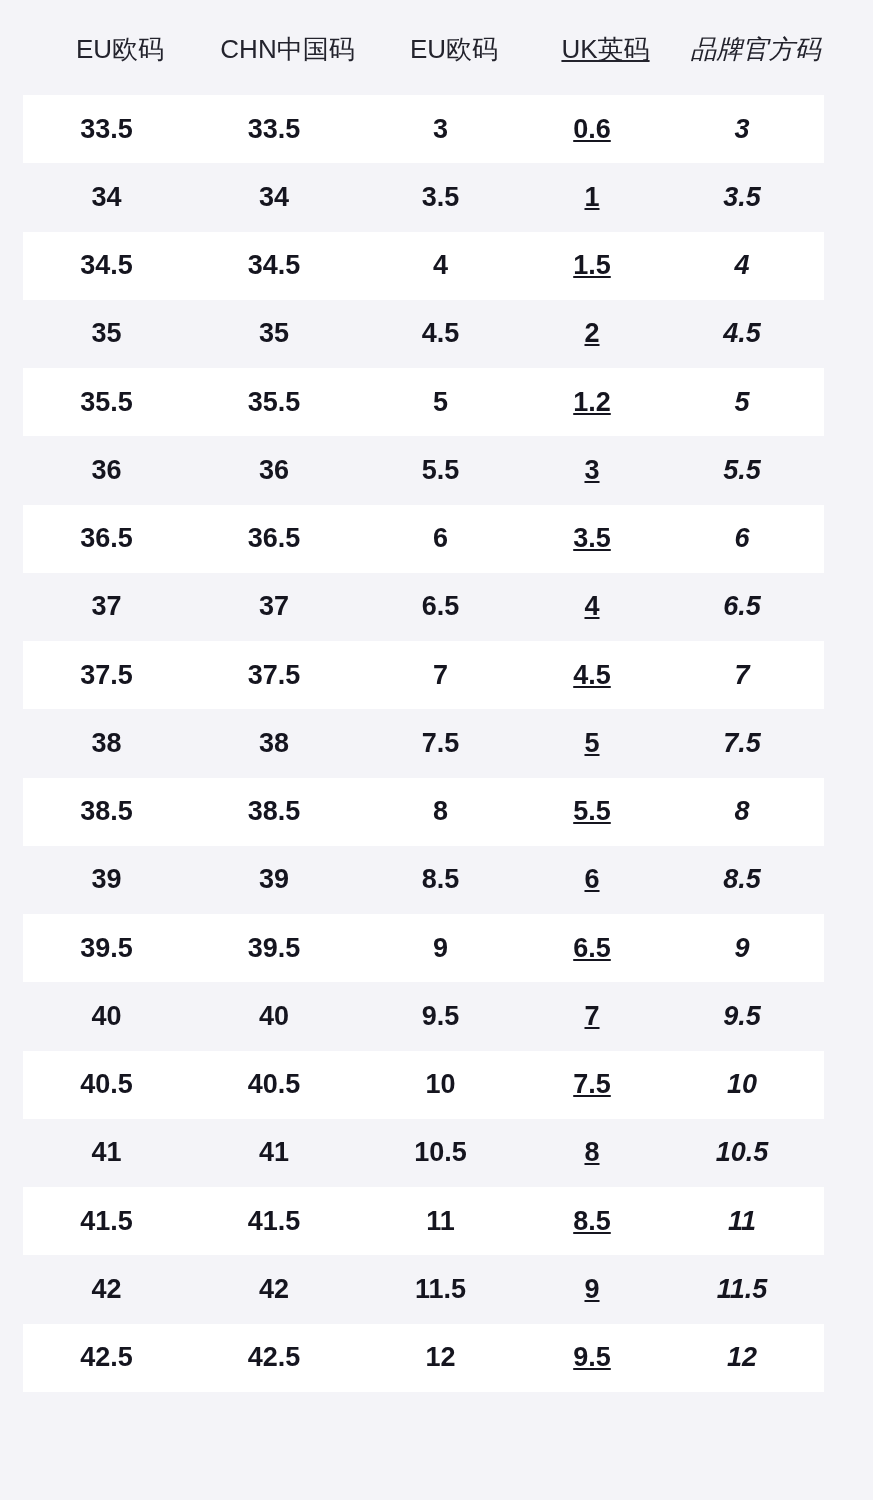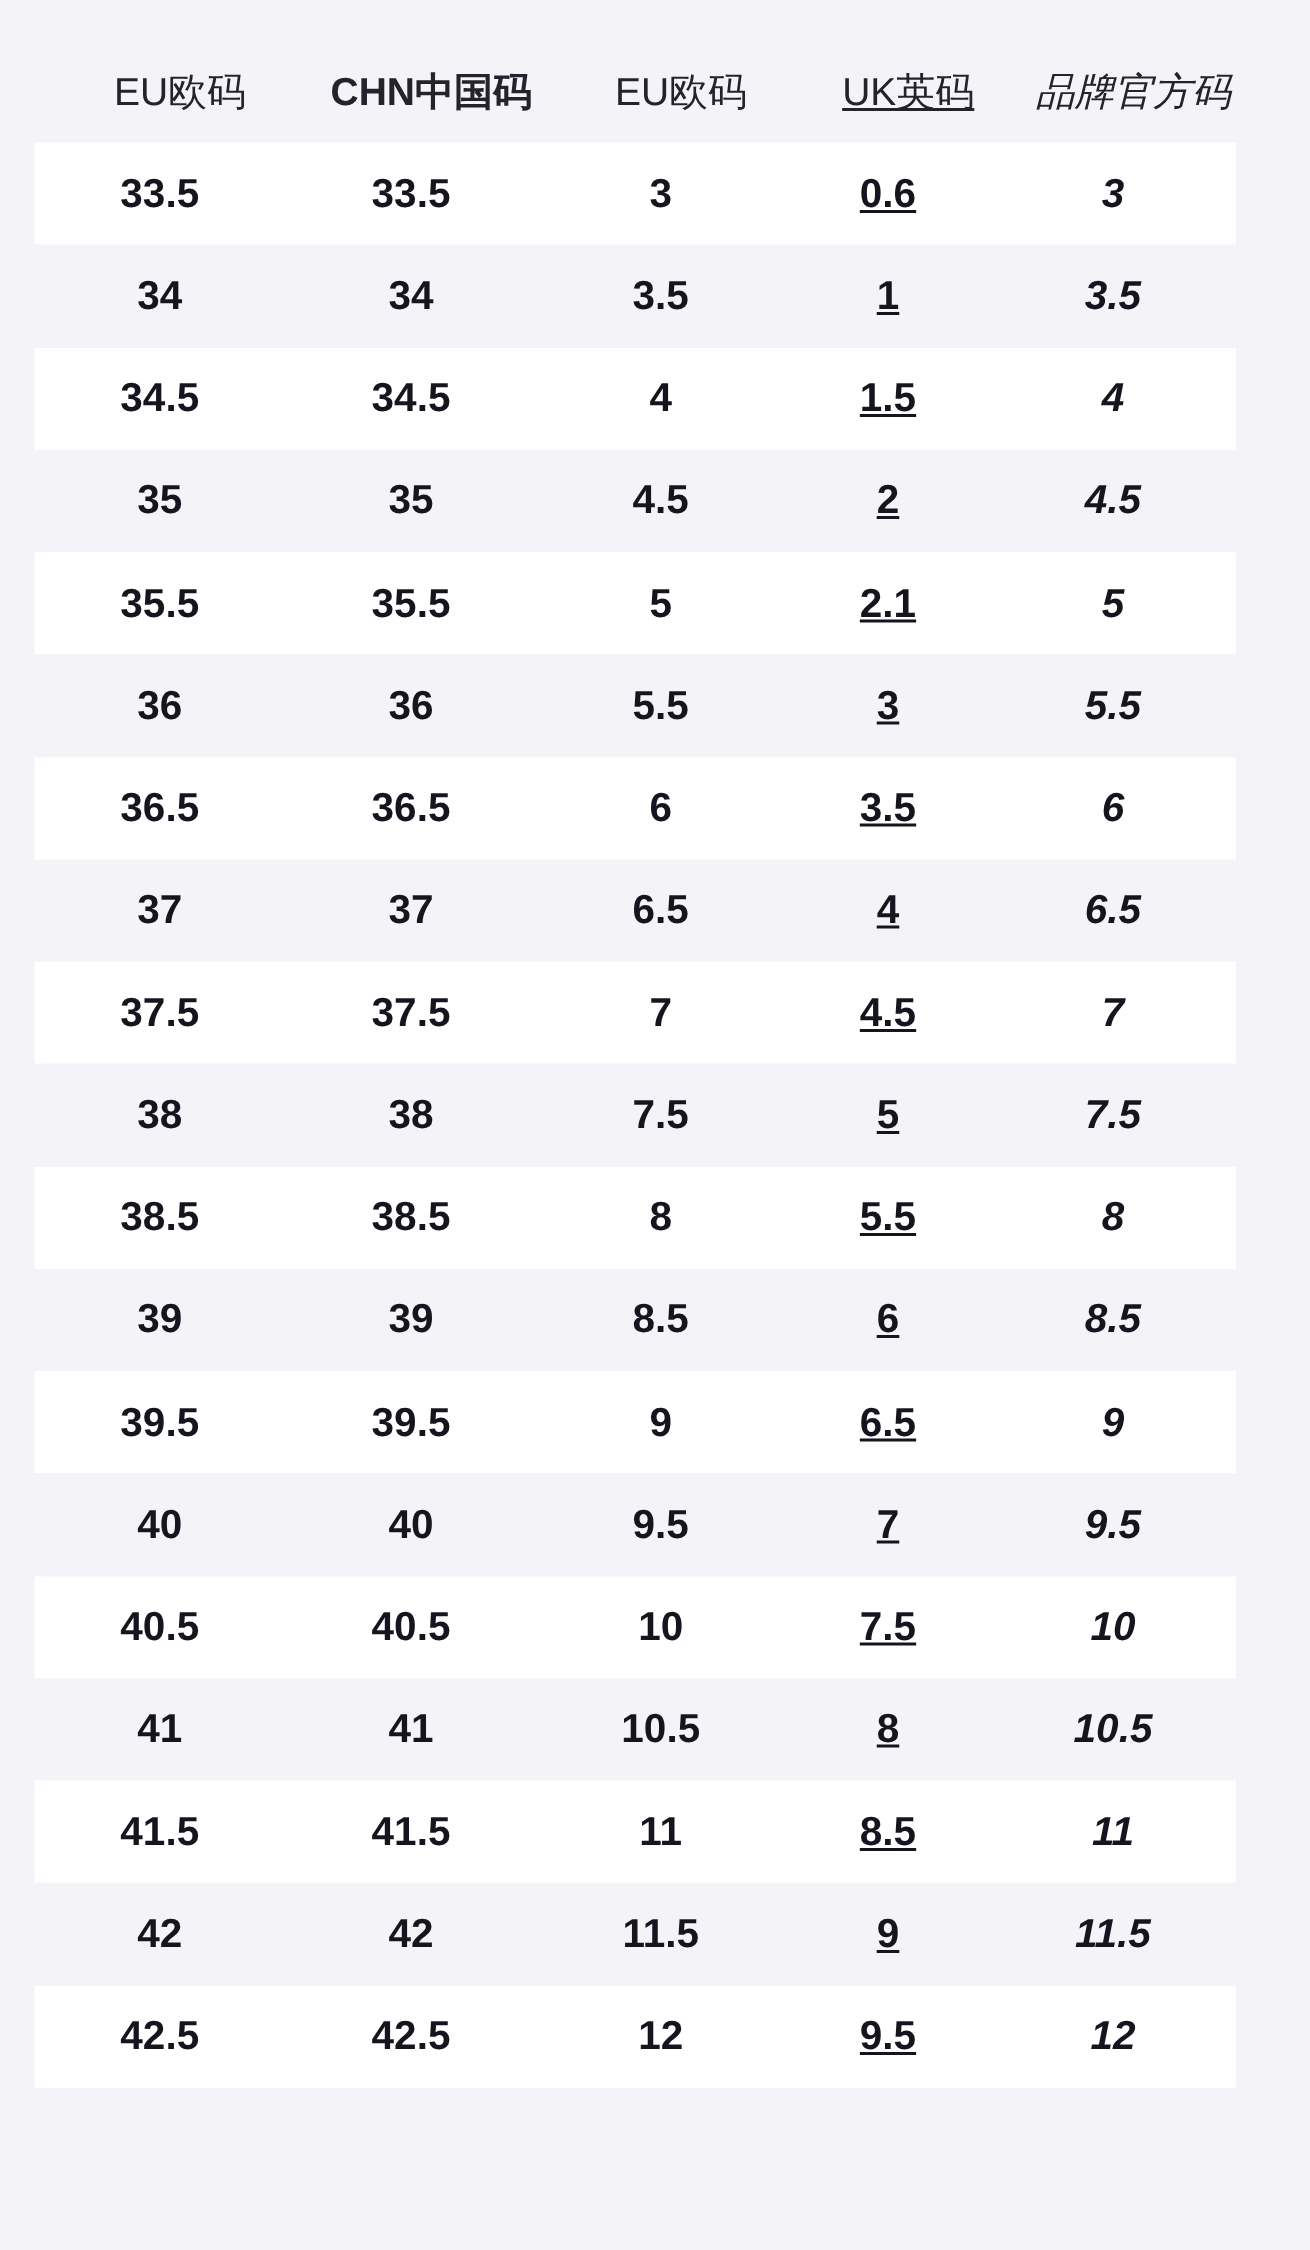"EU欧码" .table-header { align-items: center -> flex-start }
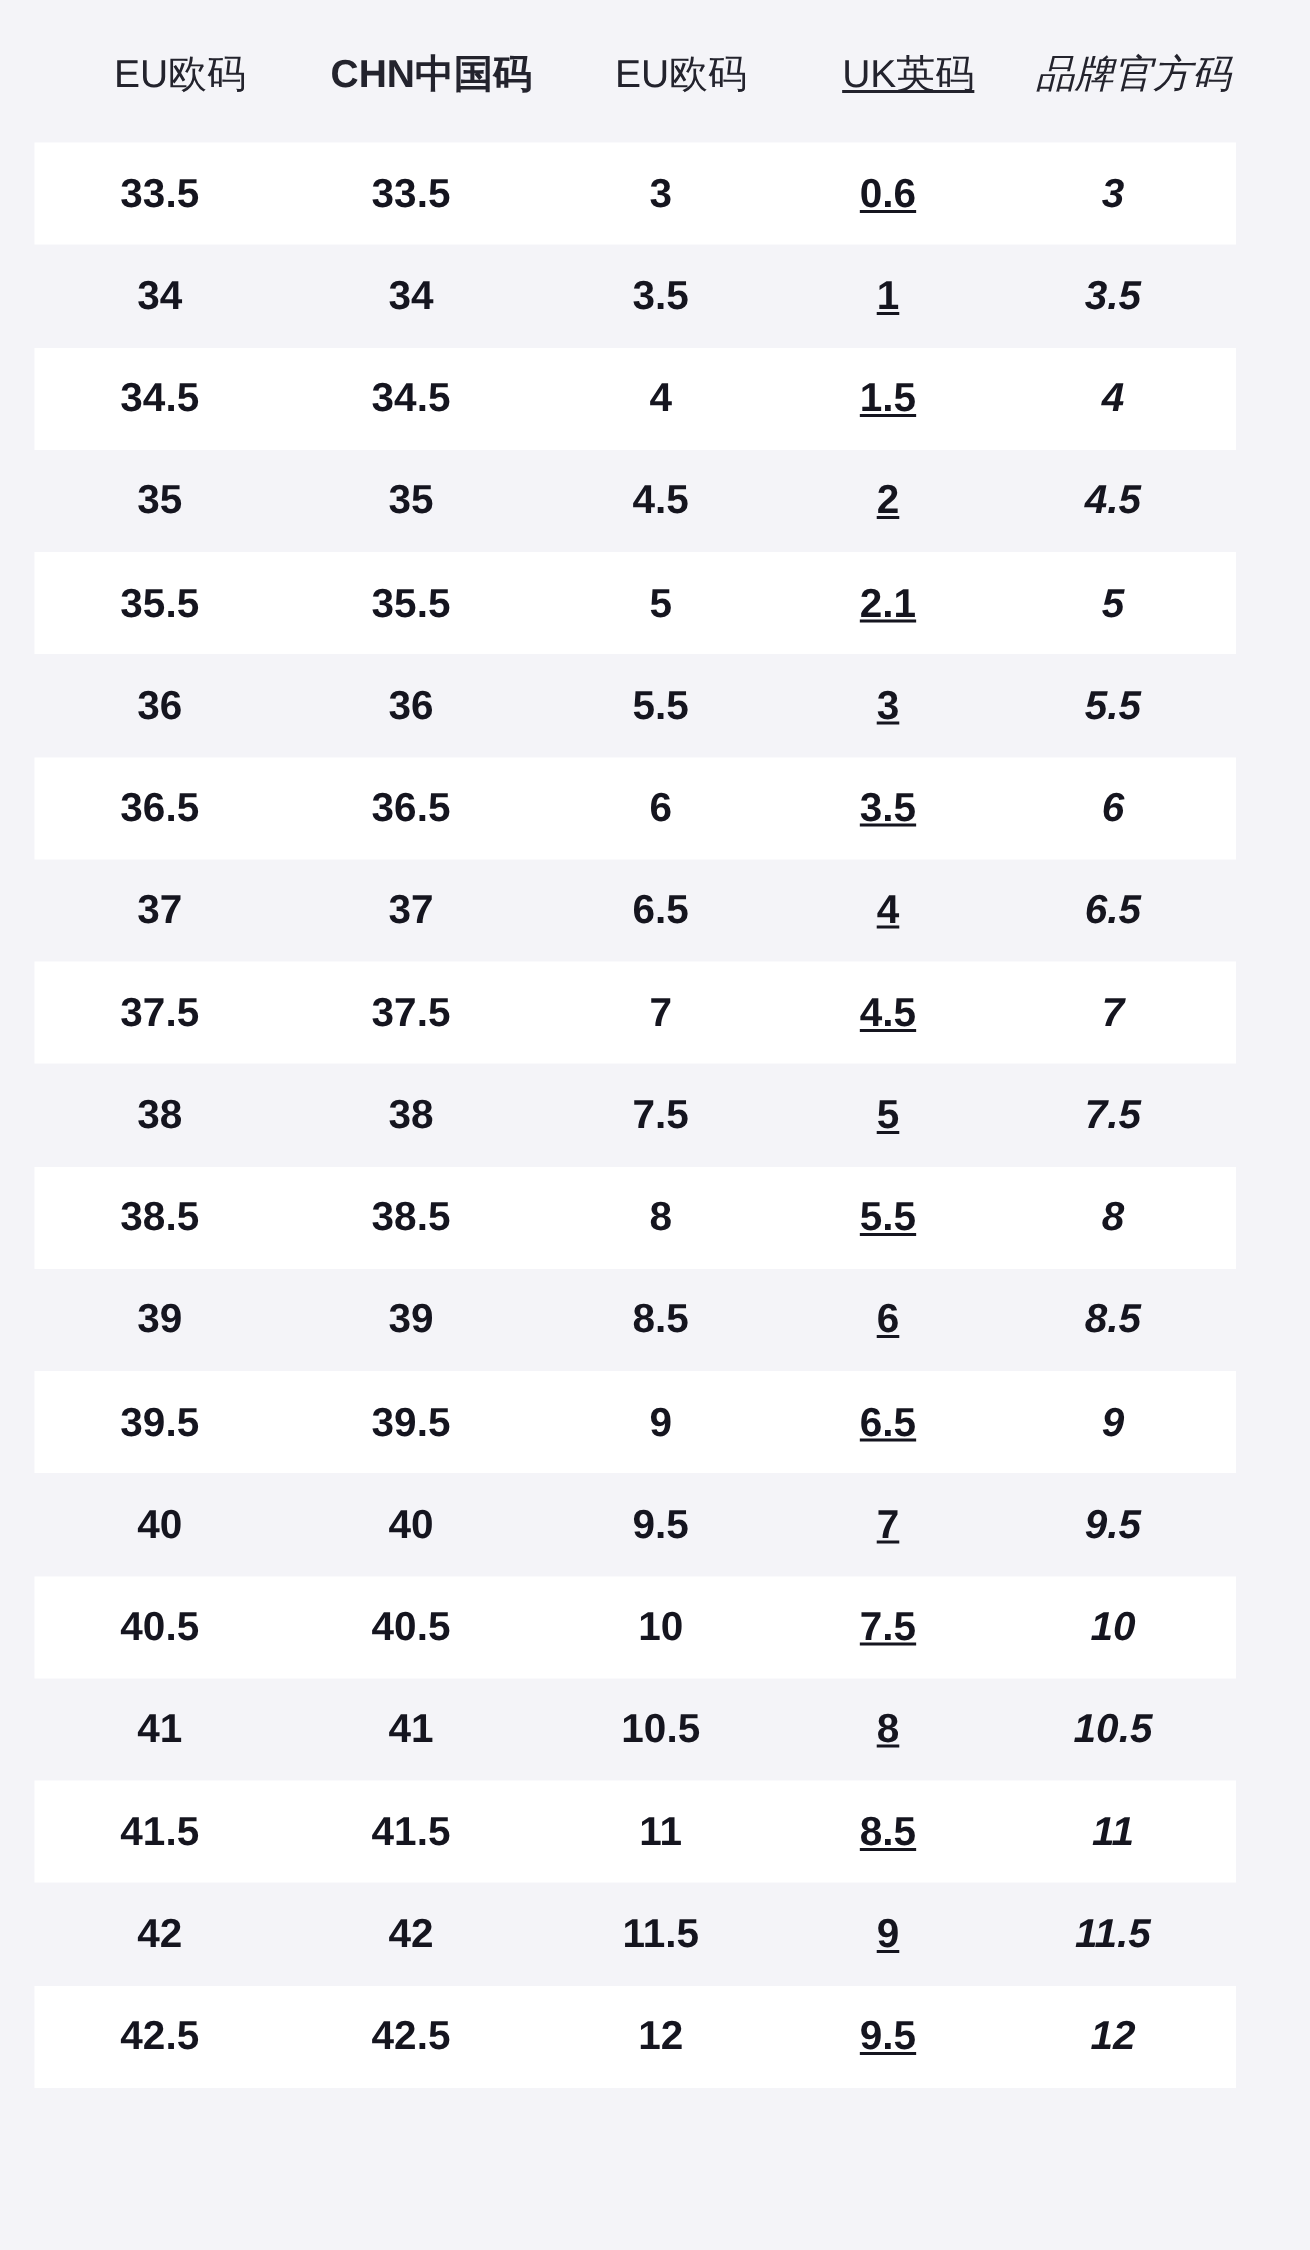"CHN中国码" .col-2 { font-weight: bold -> none }
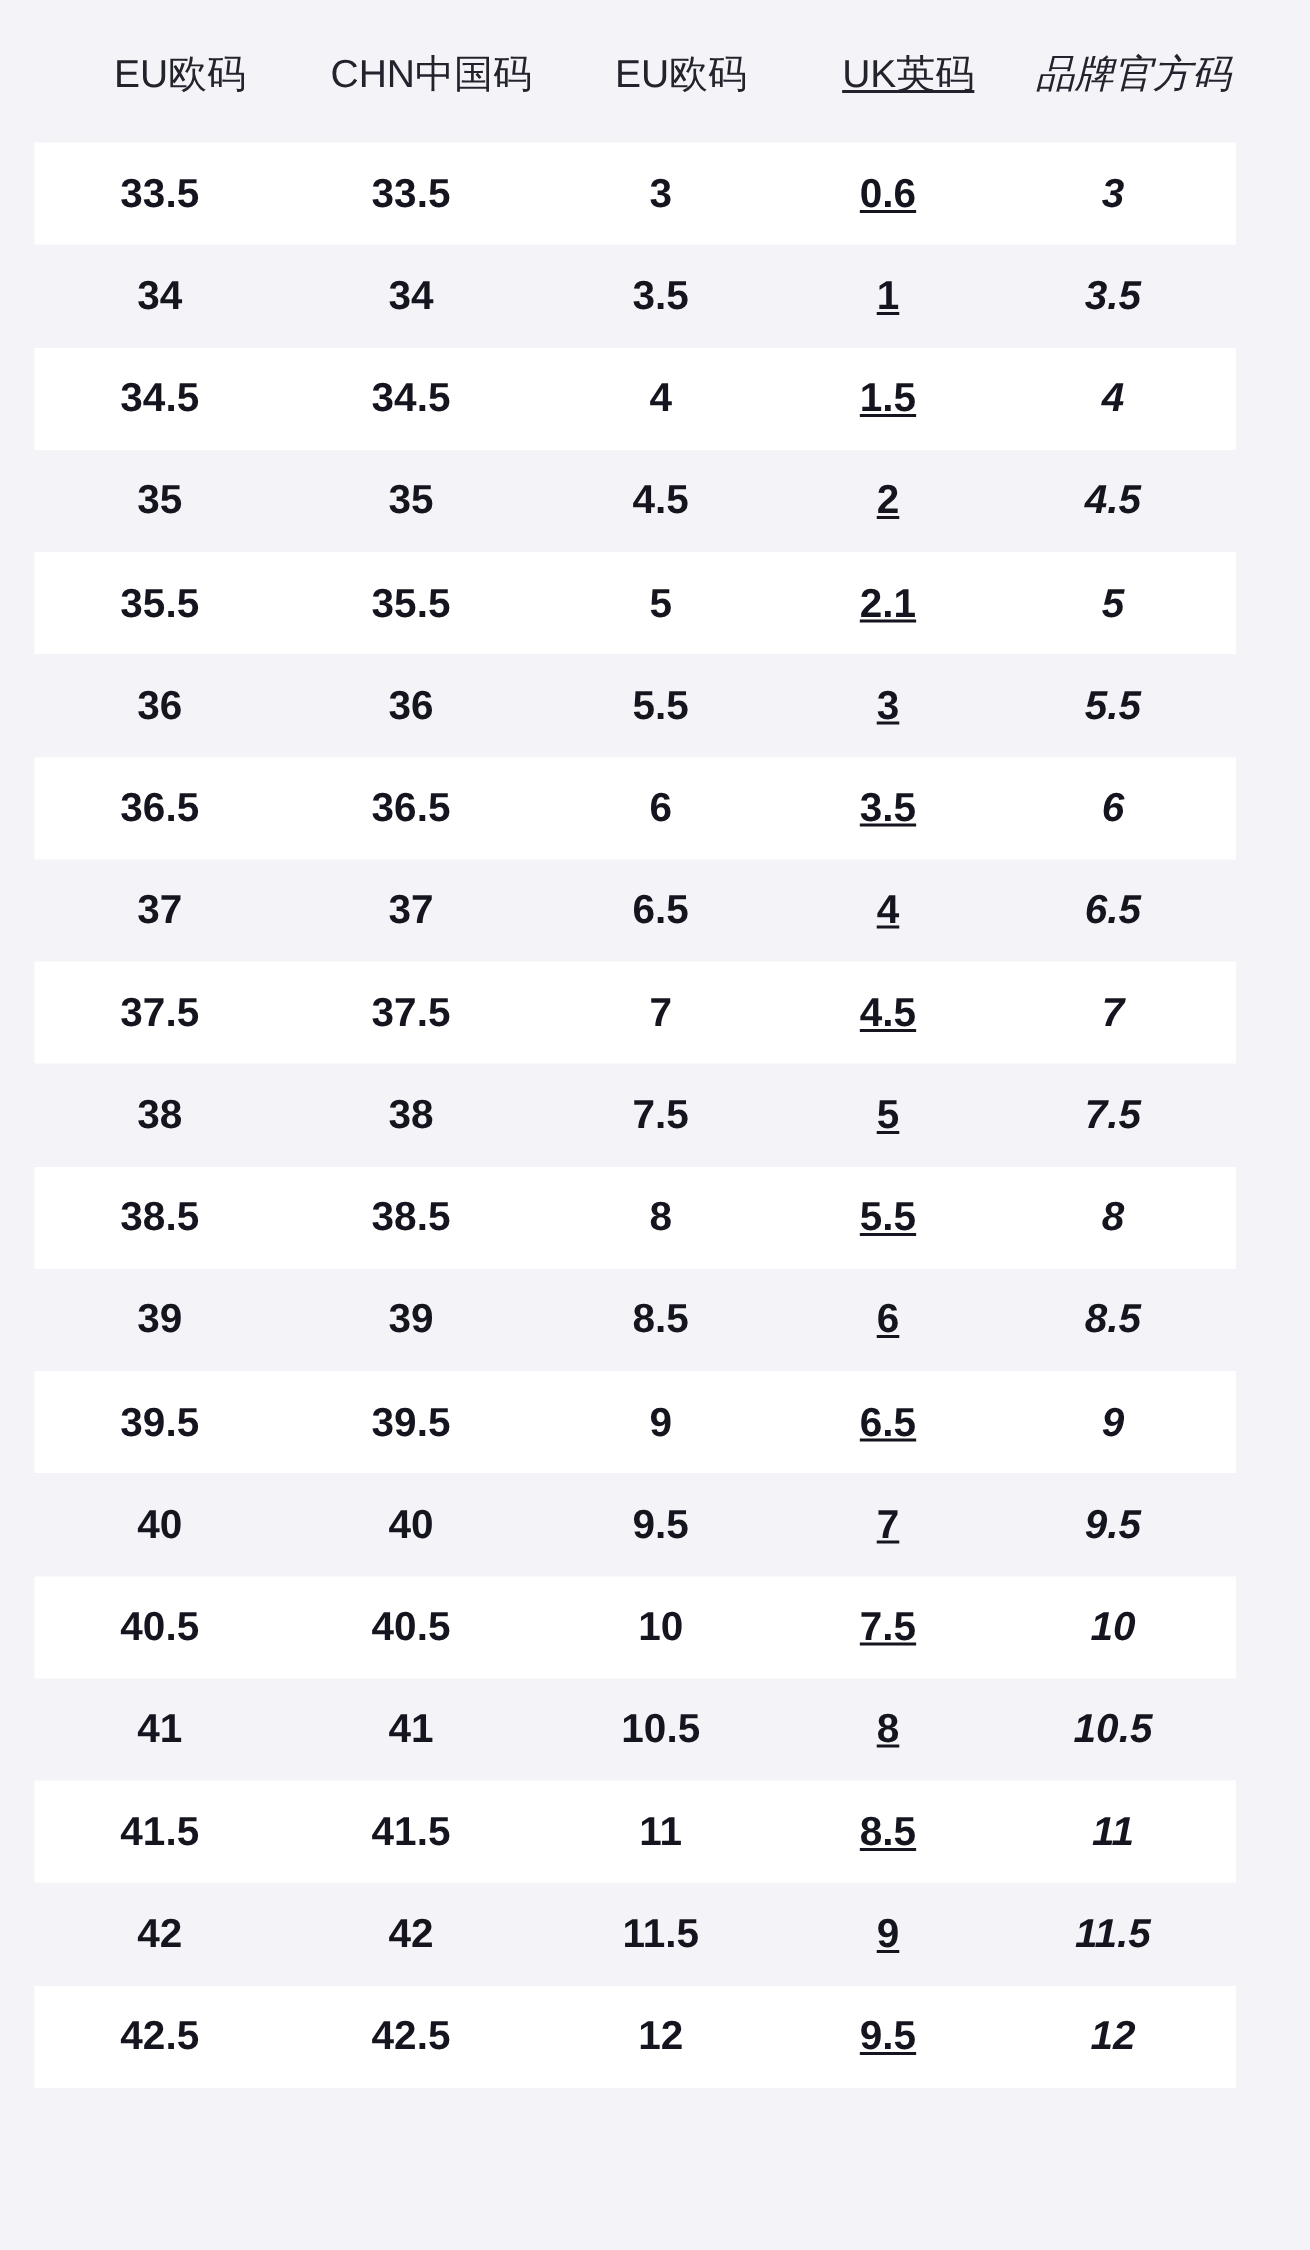"2.1" div.data-cell { text: 2.1 -> 1.2 }
